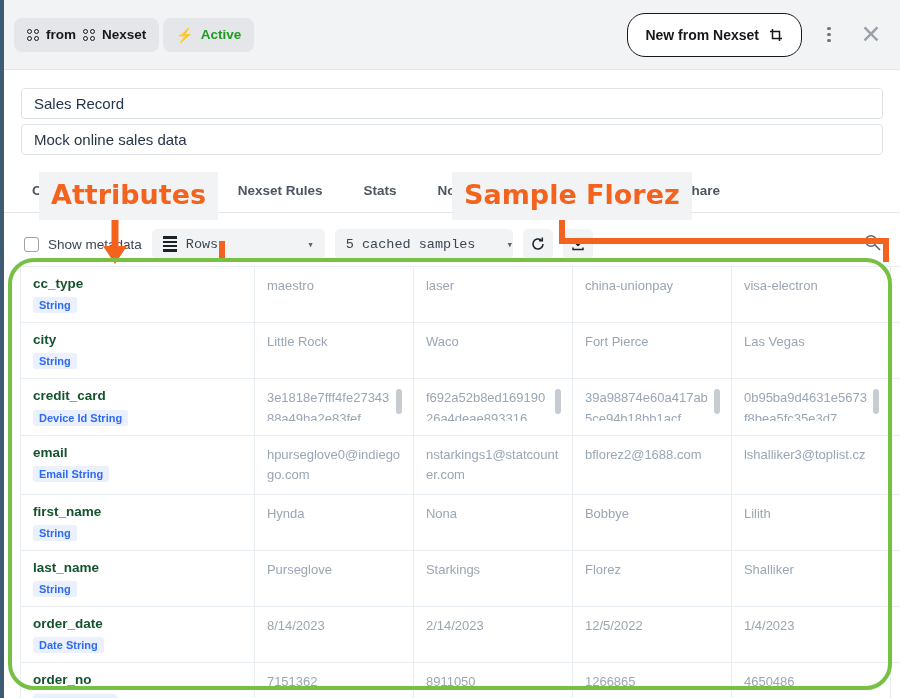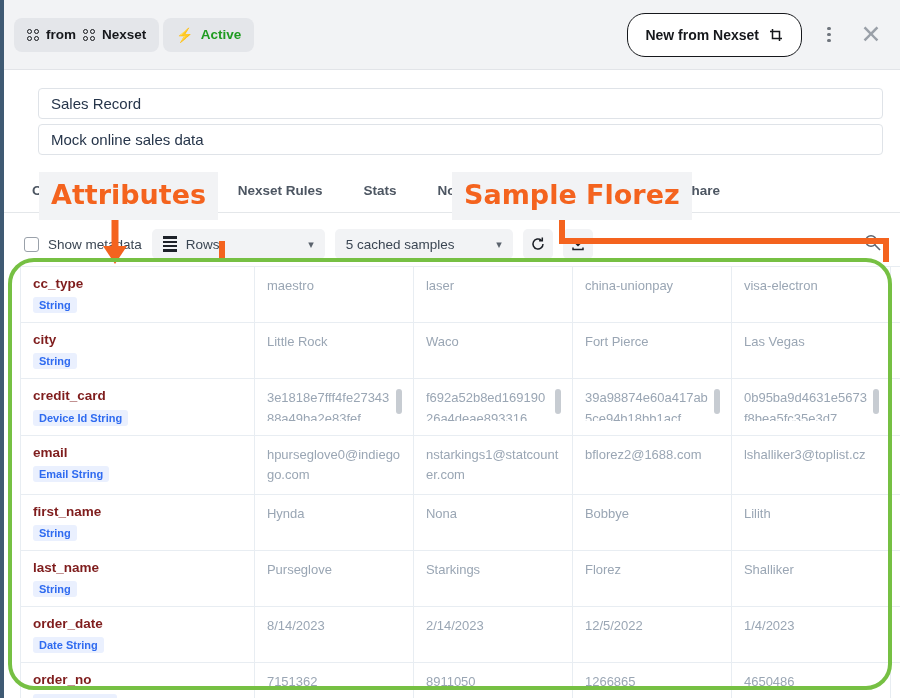"Sales Record" .fields { padding: 18px 17px 0 34px -> 18px 17px 0 17px }
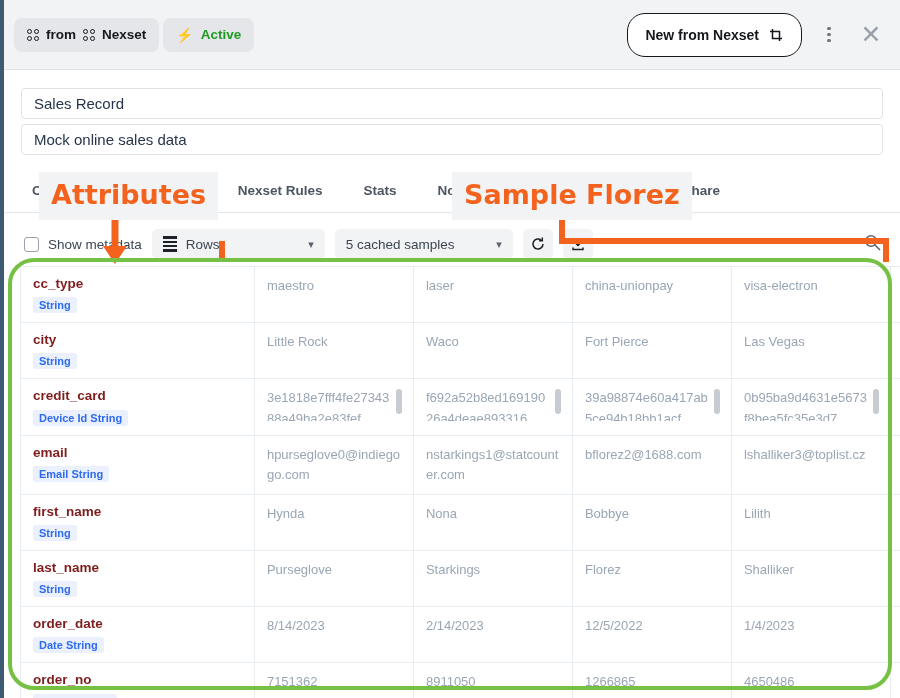"Rows" .select { font-family: none -> Liberation Mono, monospace }
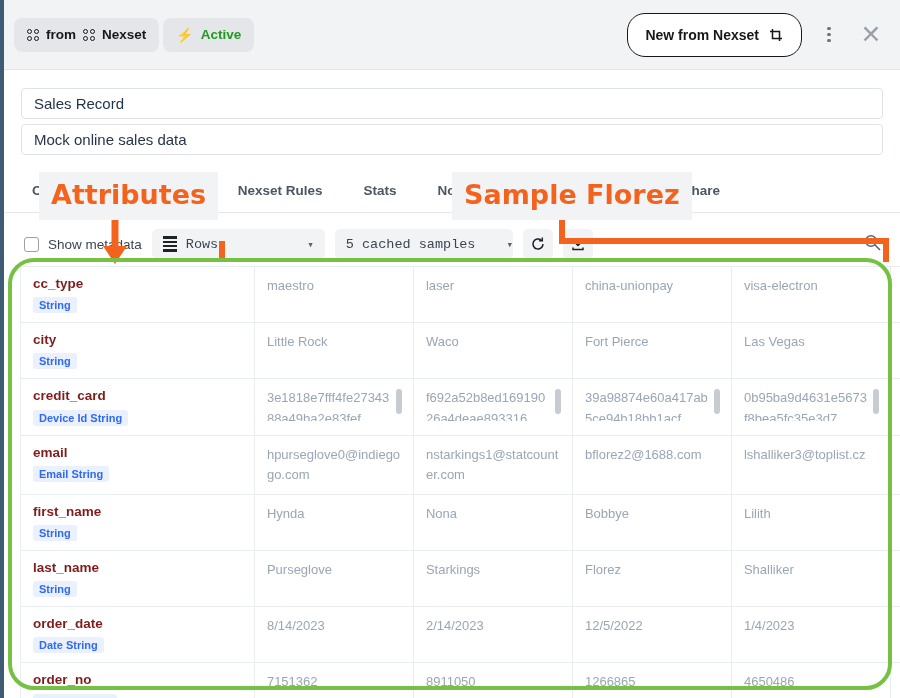"cc_type" .attr-name { color: #7f1d1d -> #14532d }
